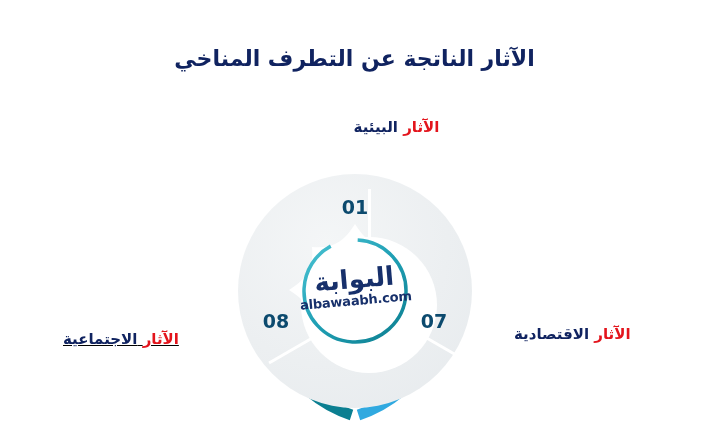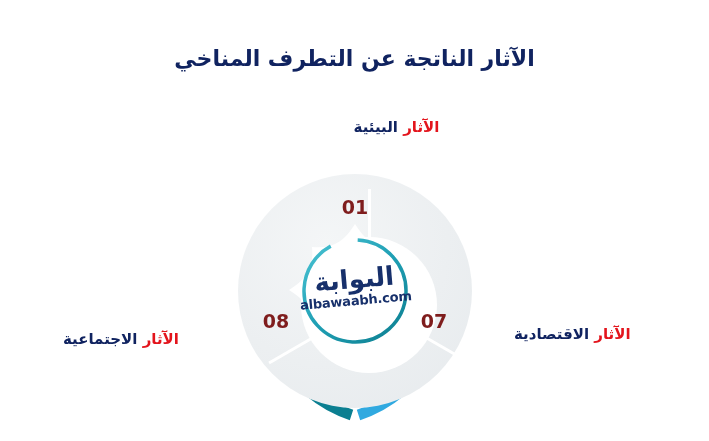"01" .step-number { color: #7f1d1d -> #0c4a6e }
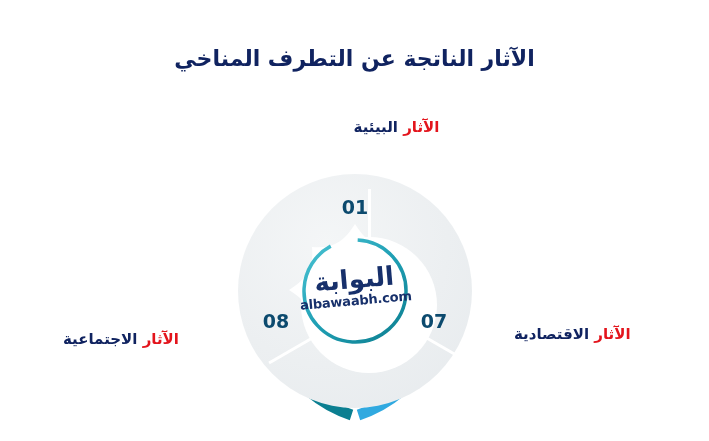"الآثار الاجتماعية" #label-social { text-decoration: none -> underline }
